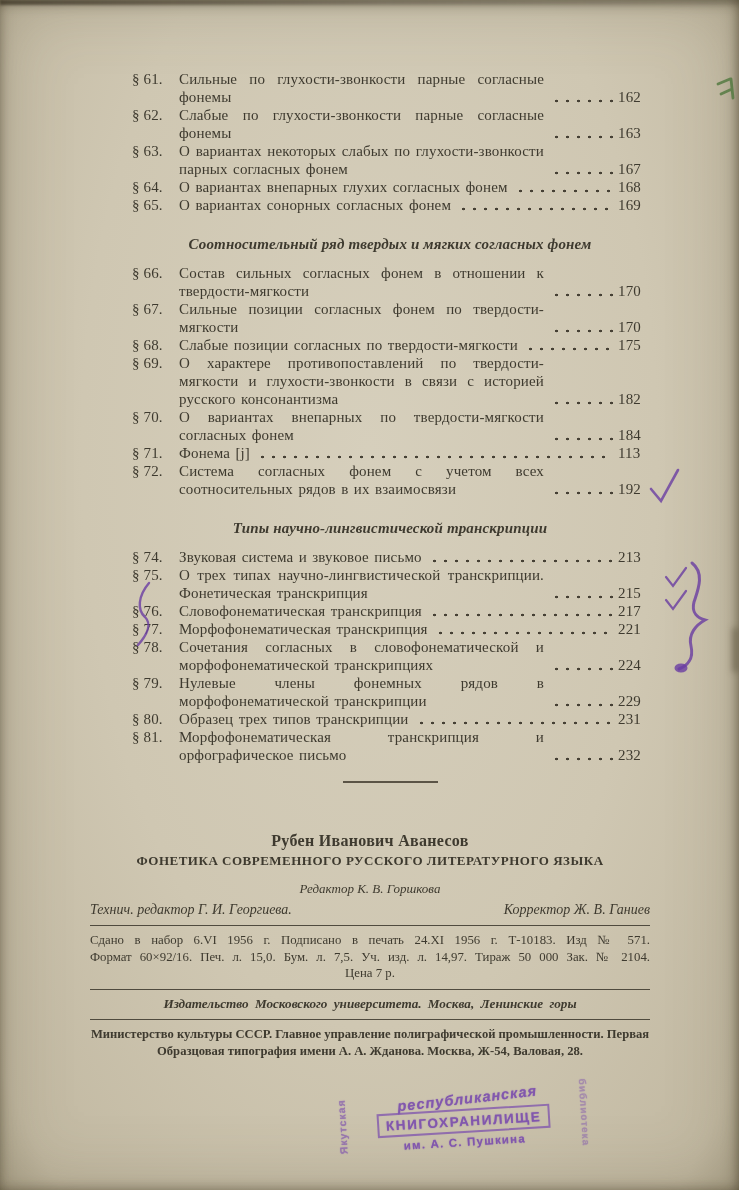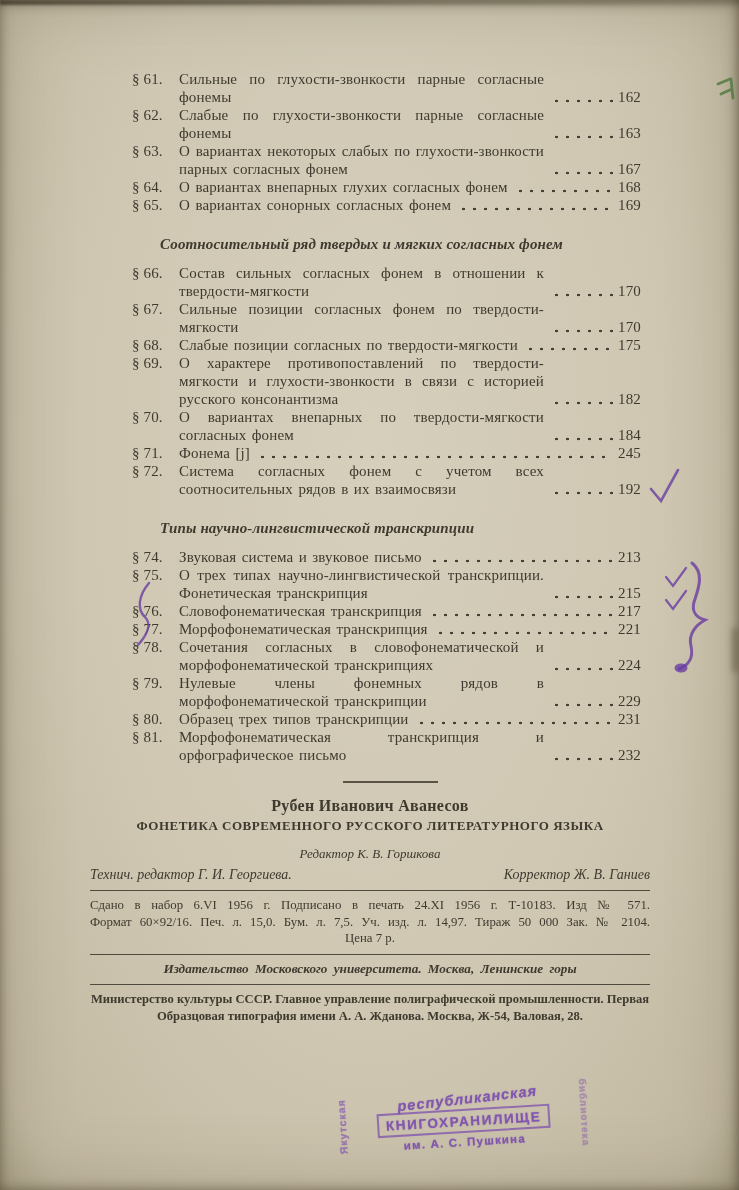"Соотносительный ряд твердых и мягких" .toc-heading { text-align: none -> center }
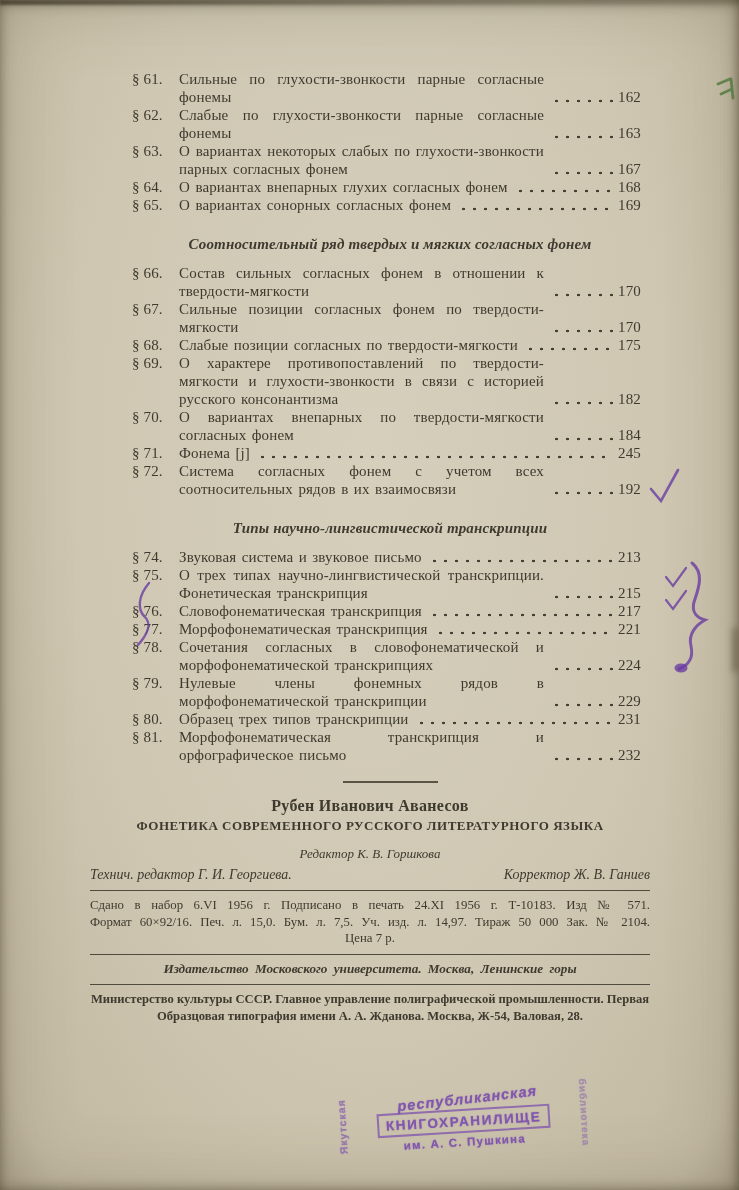"245" span.toc-page { text: 245 -> 113 }
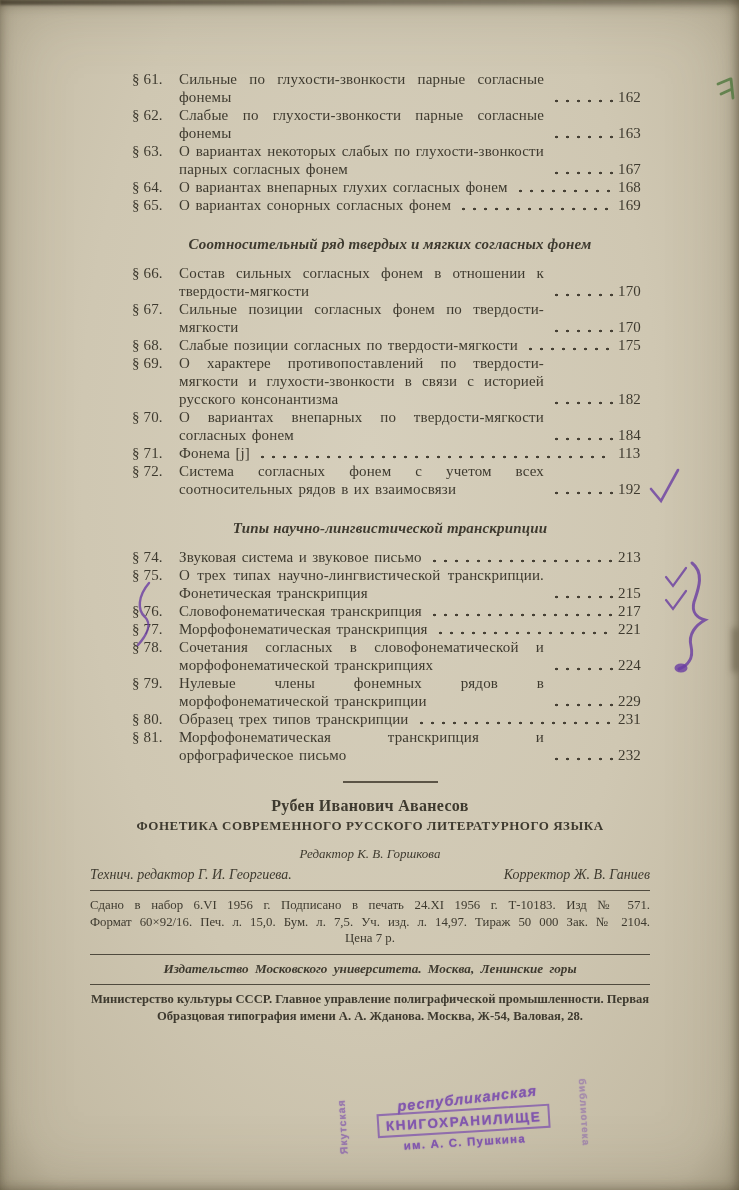"Рубен Иванович Аванесов" .colophon { top: 797px -> 832px }
